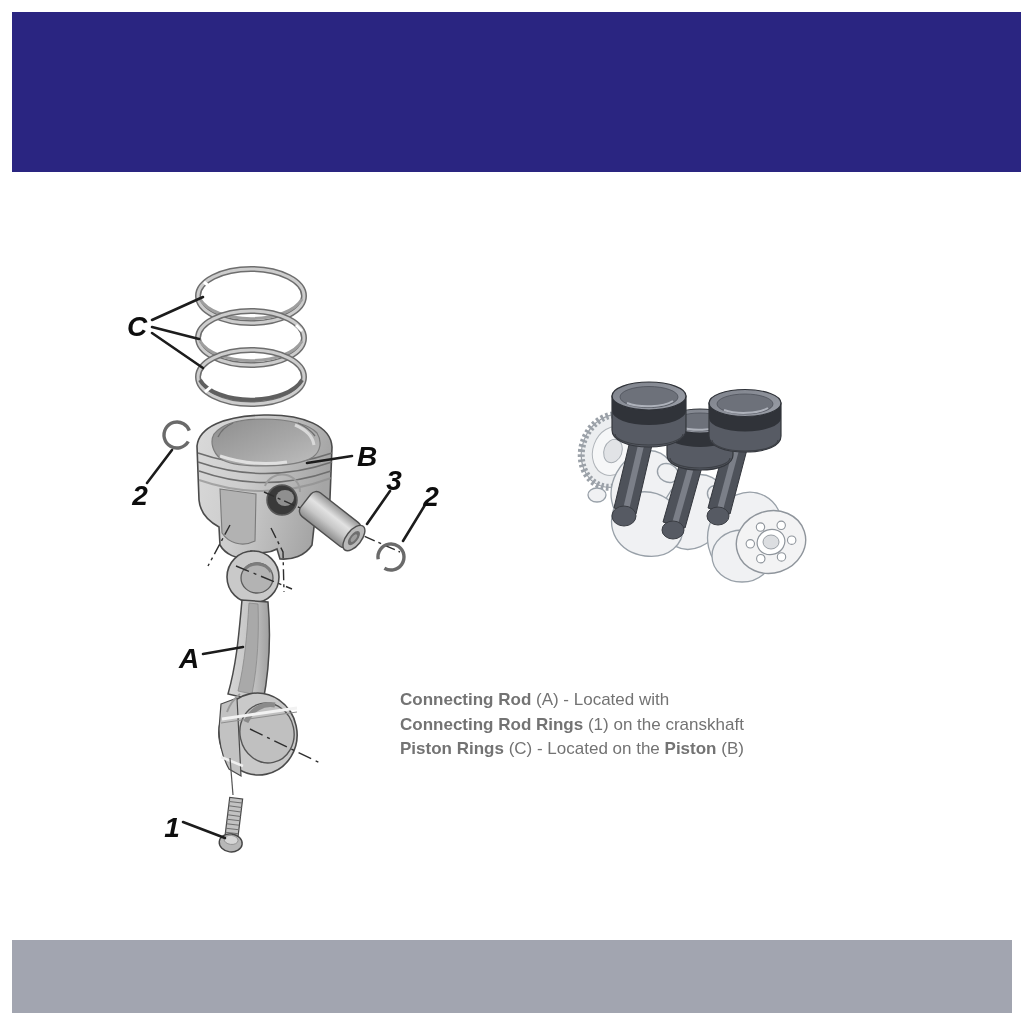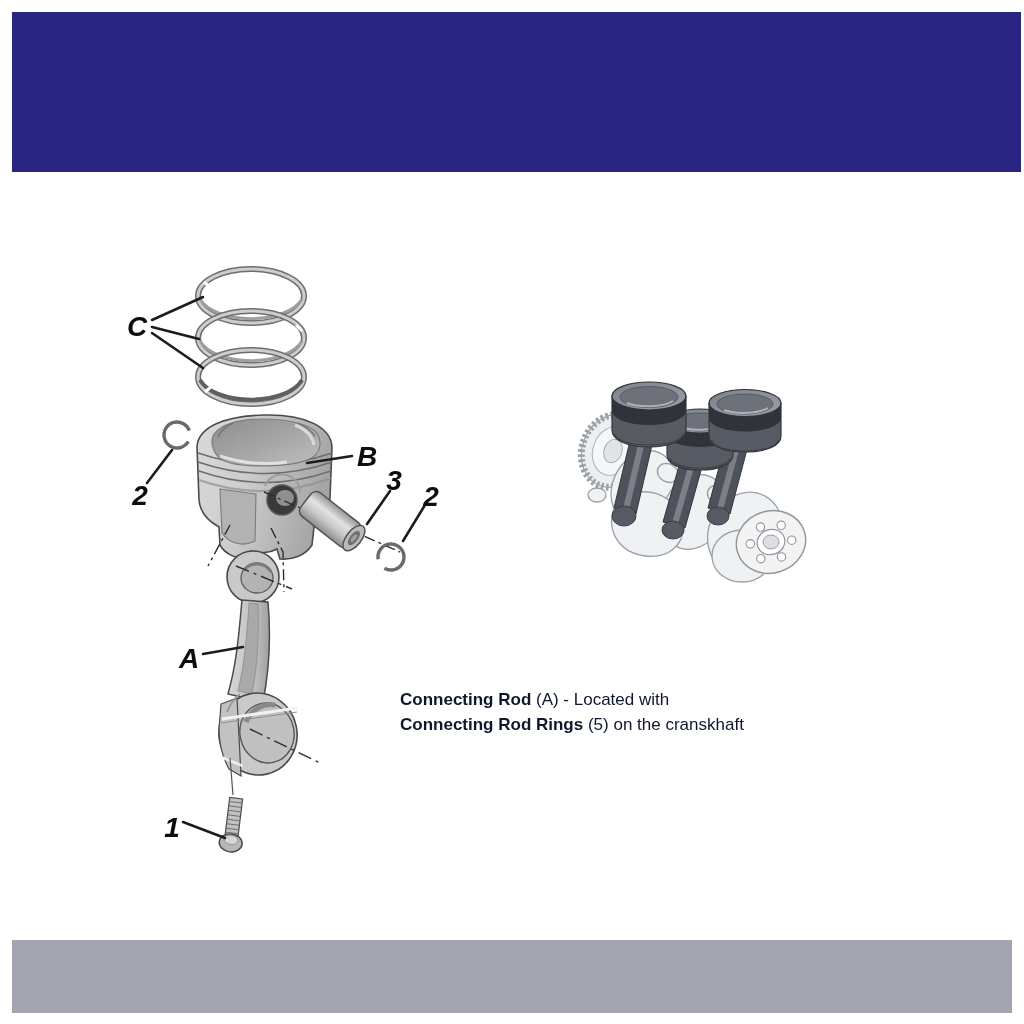"Connecting Rod (A) - Located" .desc-line { color: #0f172a -> #737373 }
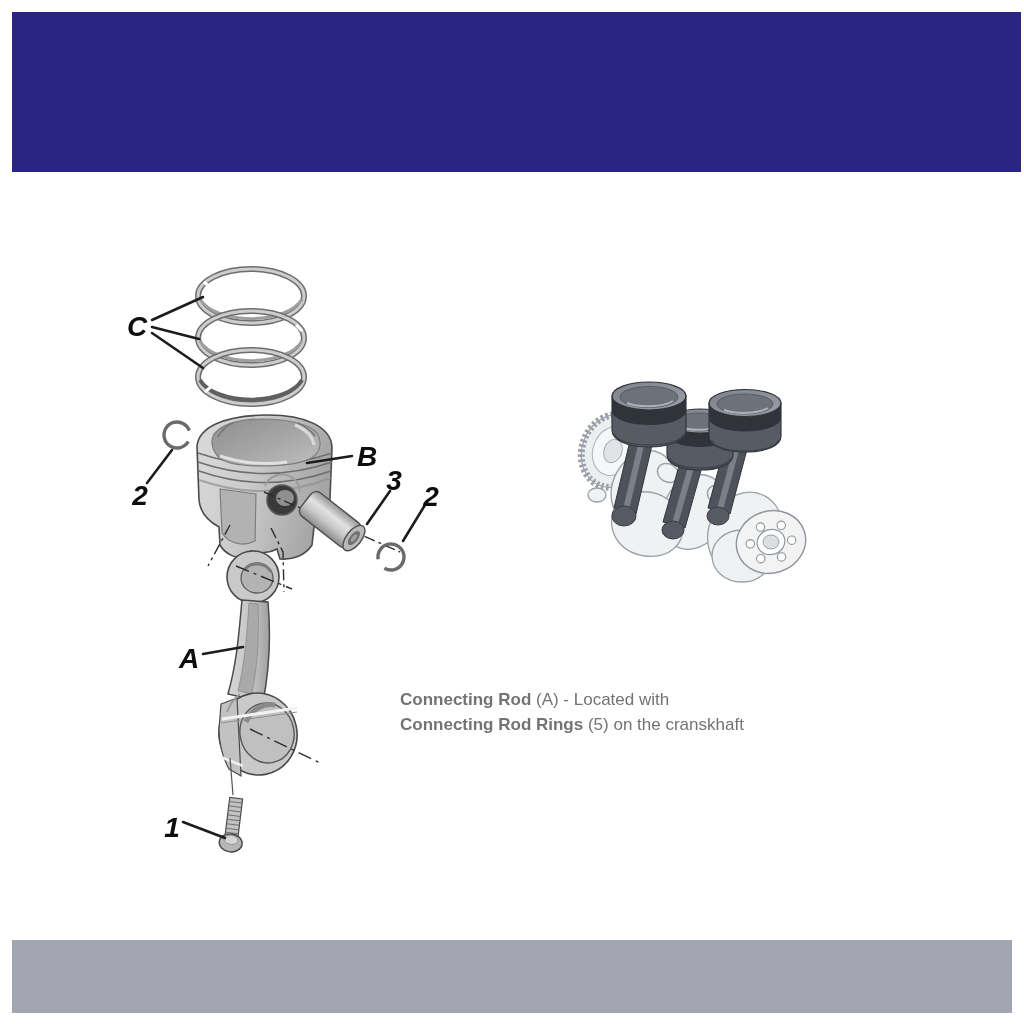"(5) on the cranskhaft" span { text: 5 -> 1 }
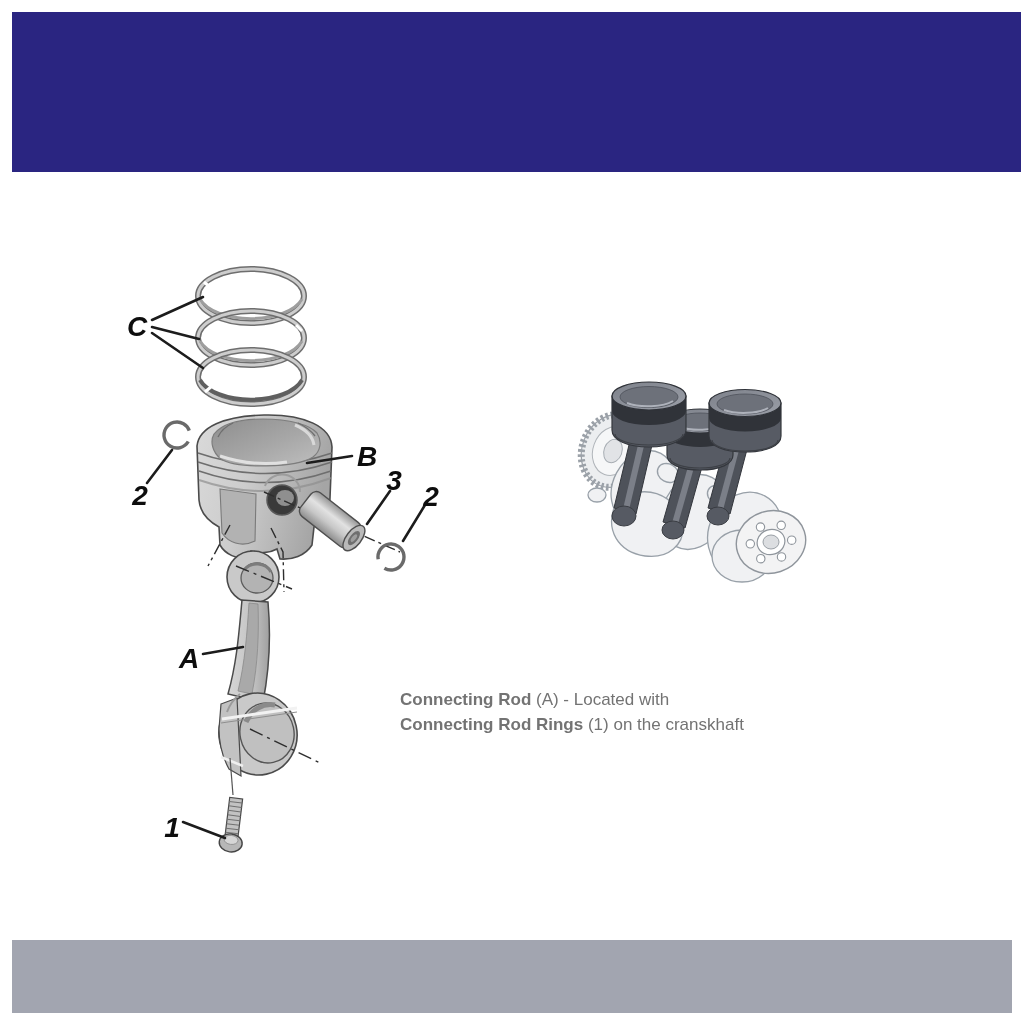"Piston Rings (C) - Located" p.desc-line { html: none -> <p><span>Piston Rings</span><span> (C) - Located on the </span><span>Piston</span><span> (B)</span></p> }
